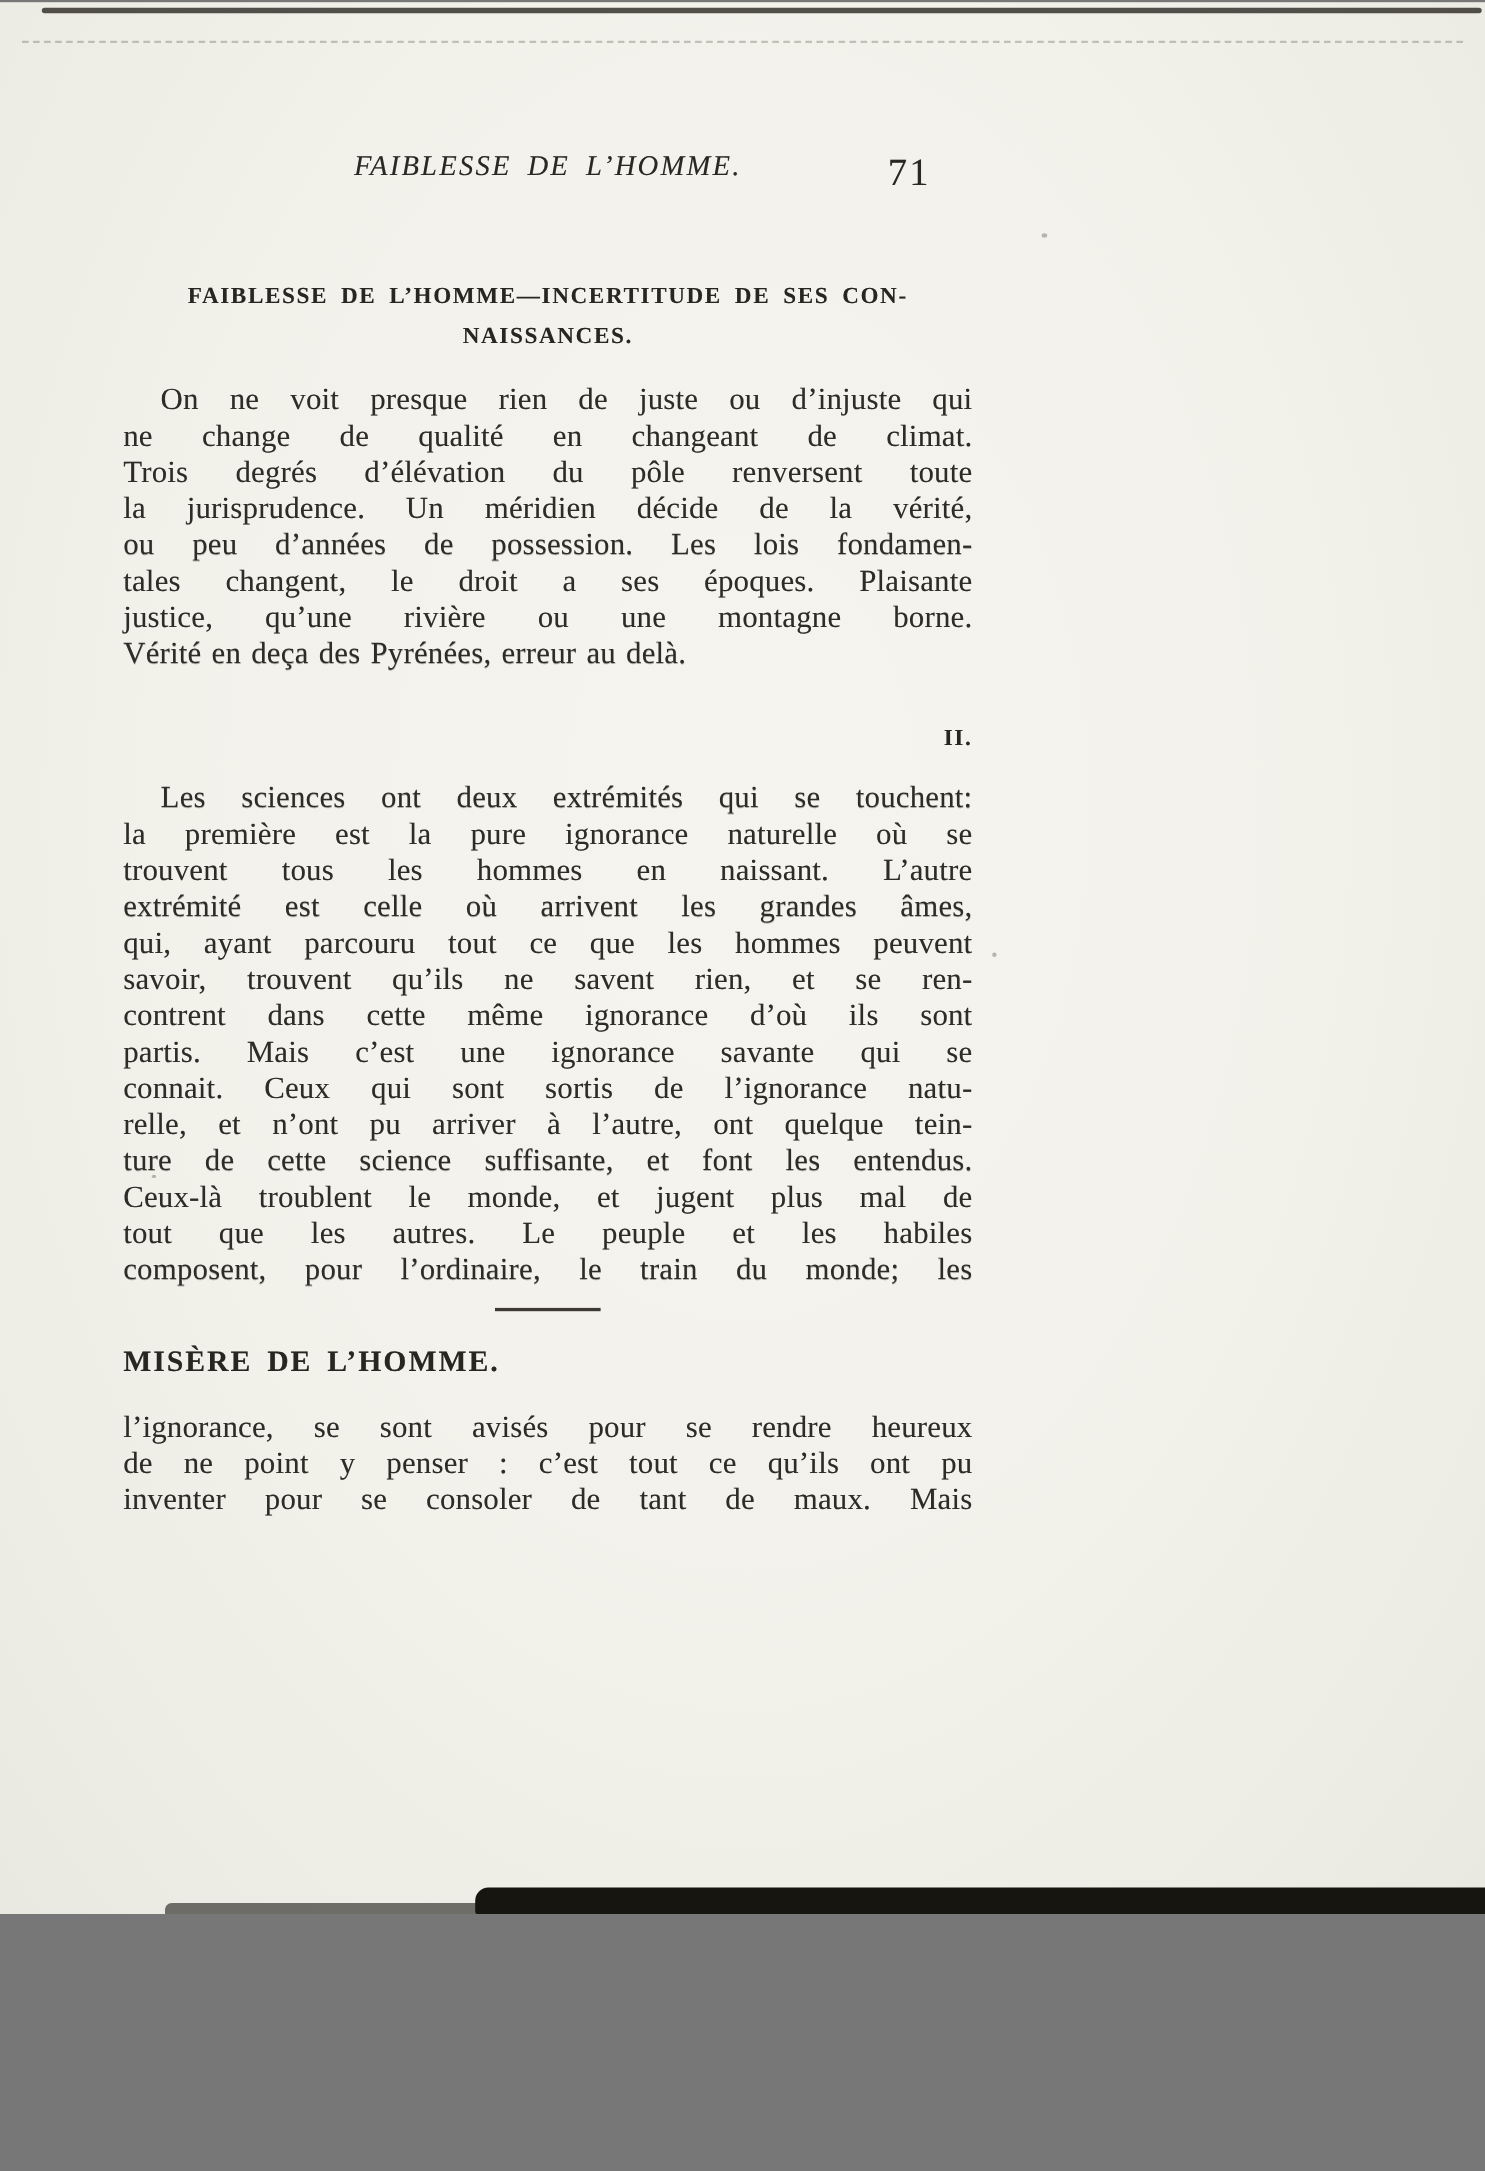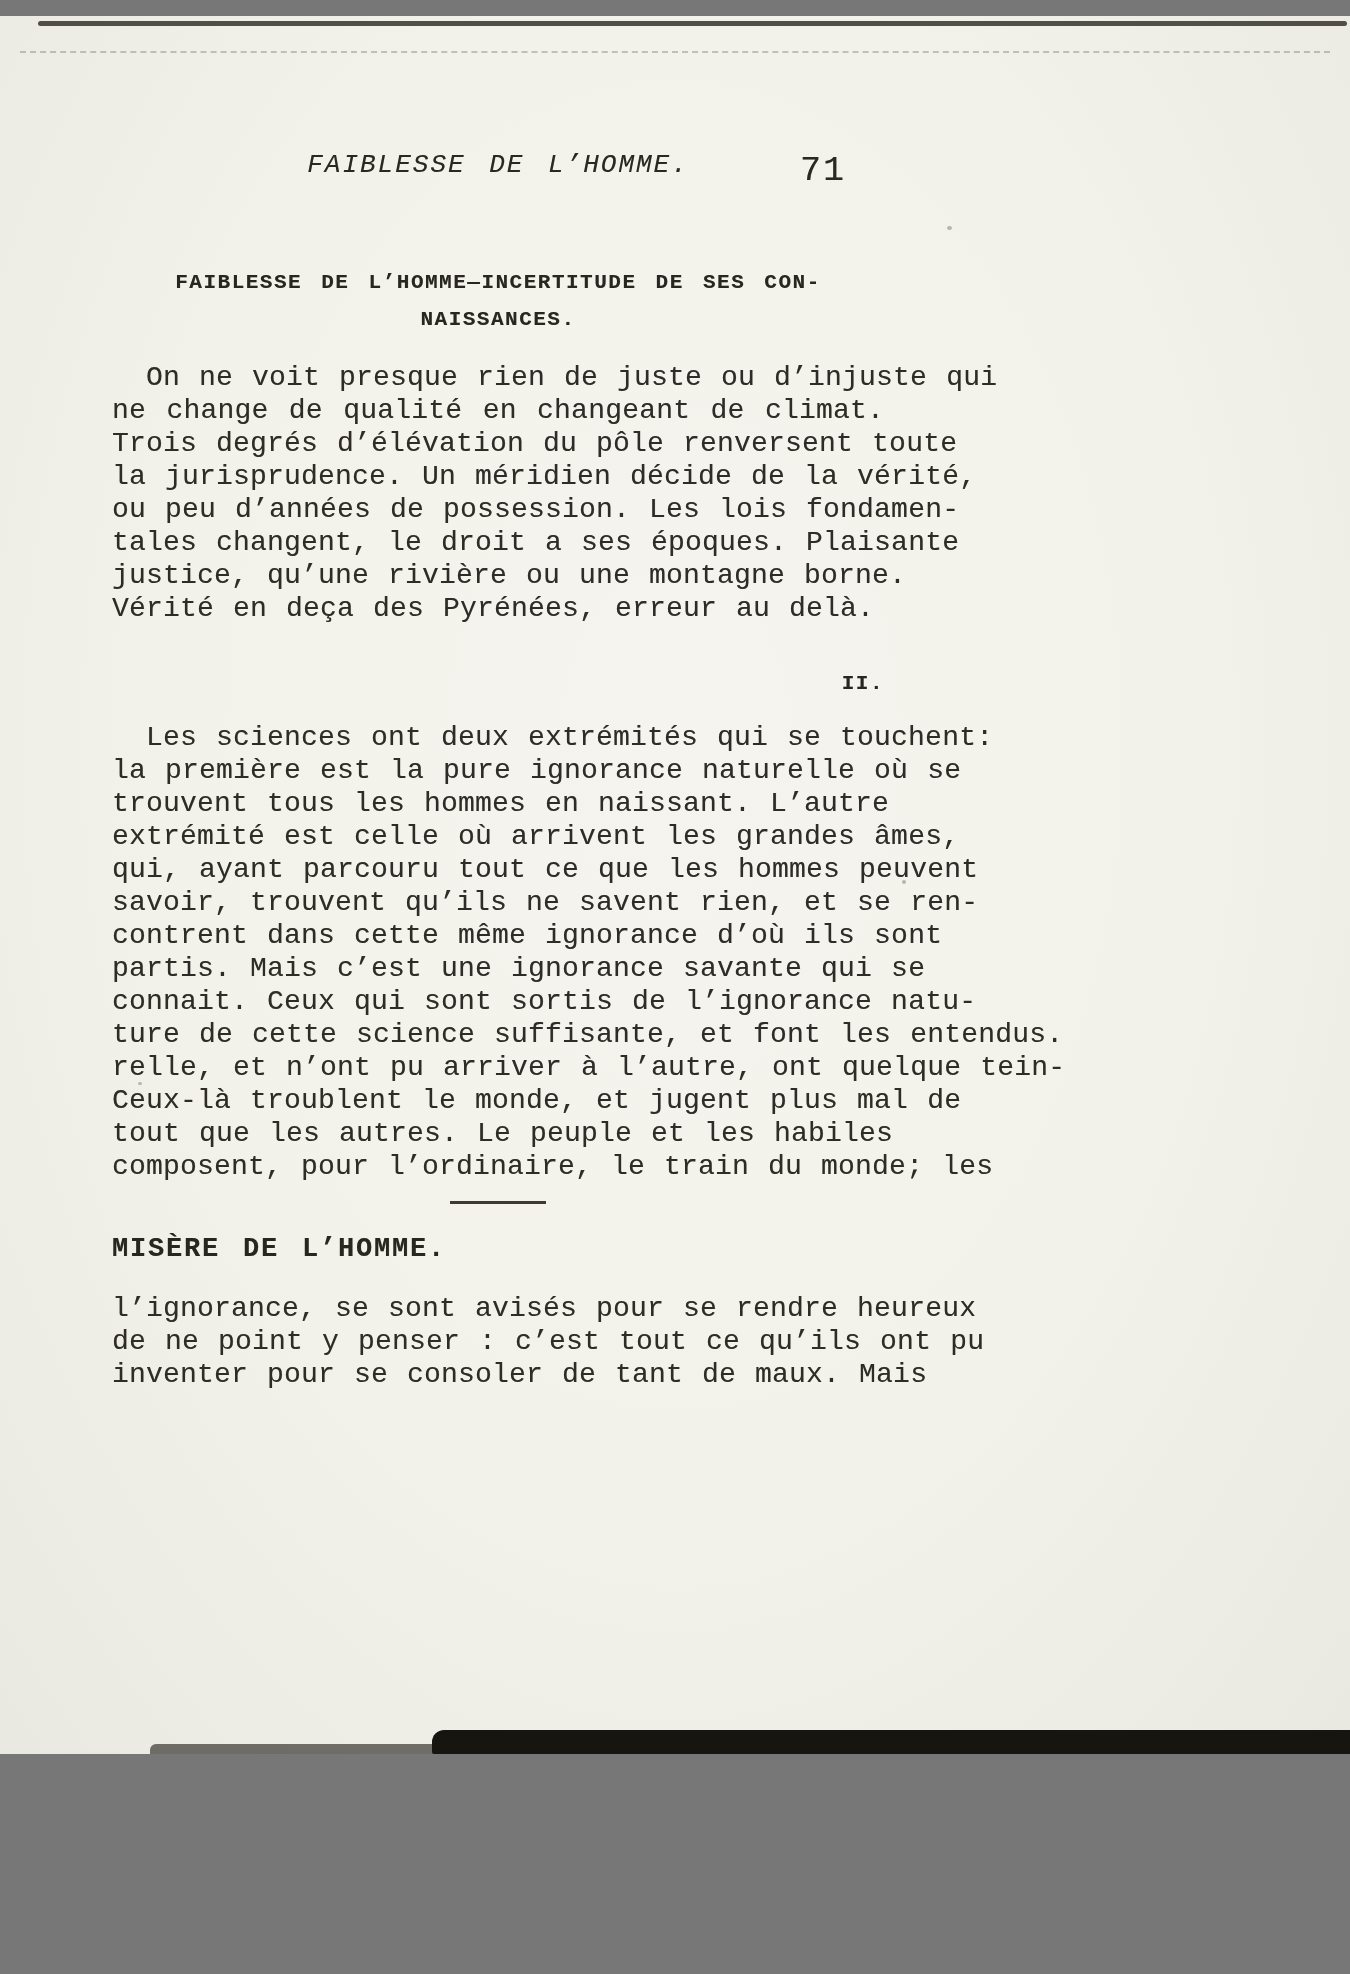"FAIBLESSE DE L’HOMME." .scan { font-family: Liberation Mono, monospace -> Liberation Serif, serif; margin: 16px auto -> 2px auto }
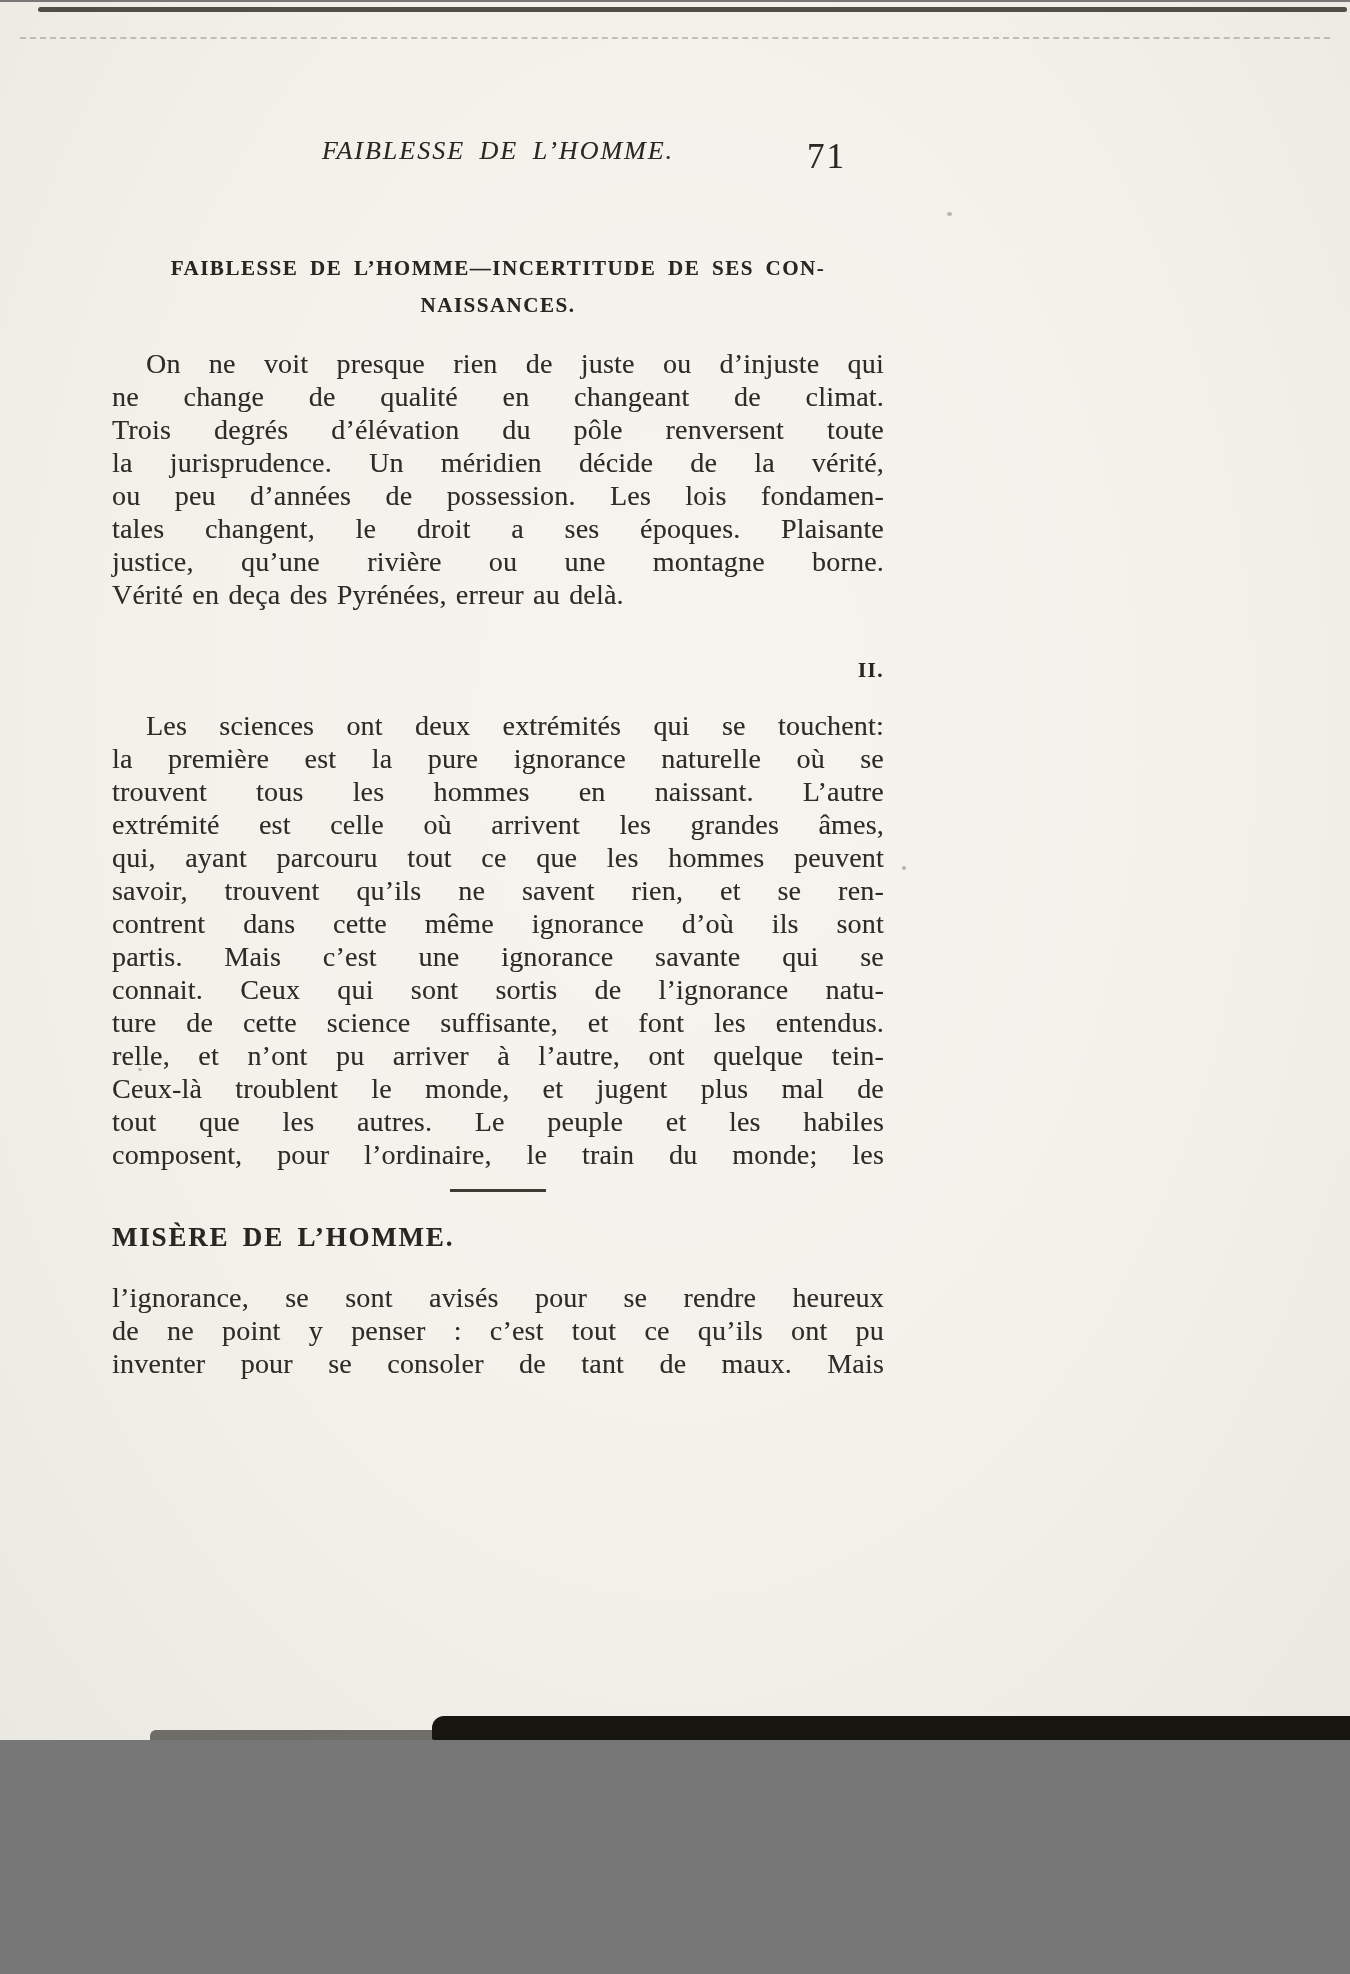"ture de cette science suffisante," div.line { order: before "relle, et n’ont pu arriver" -> after "relle, et n’ont pu arriver" }
